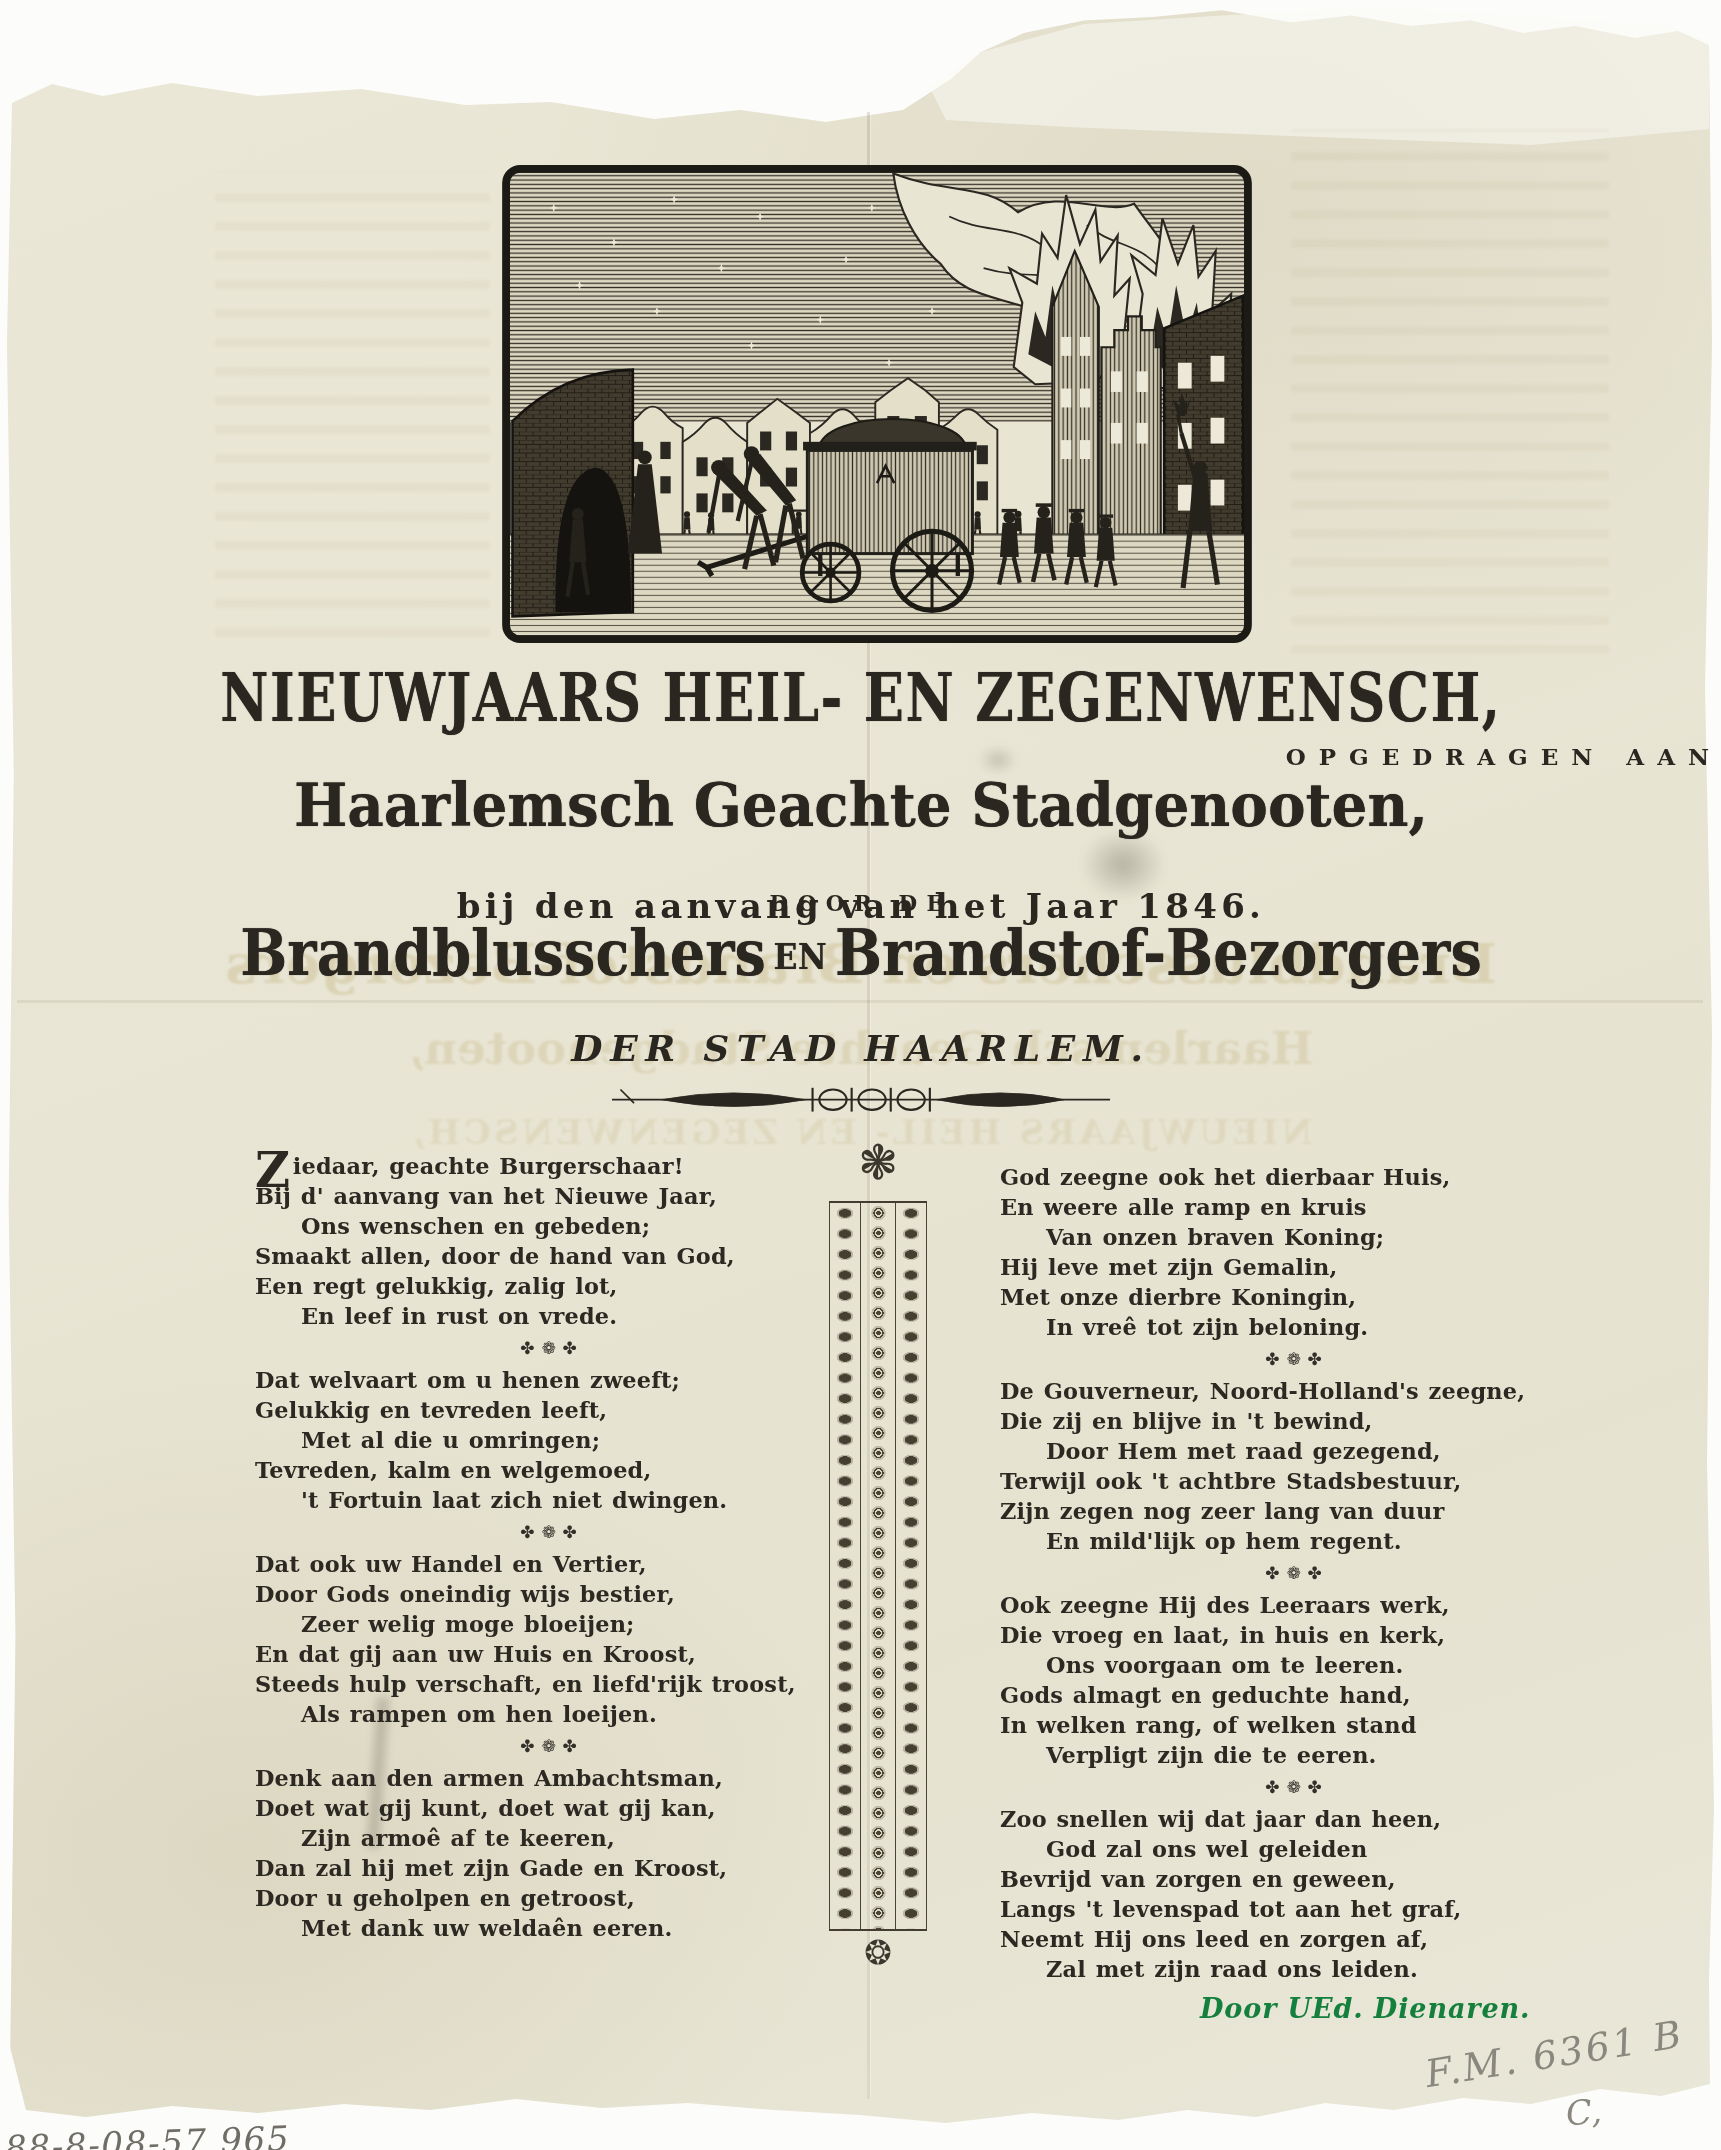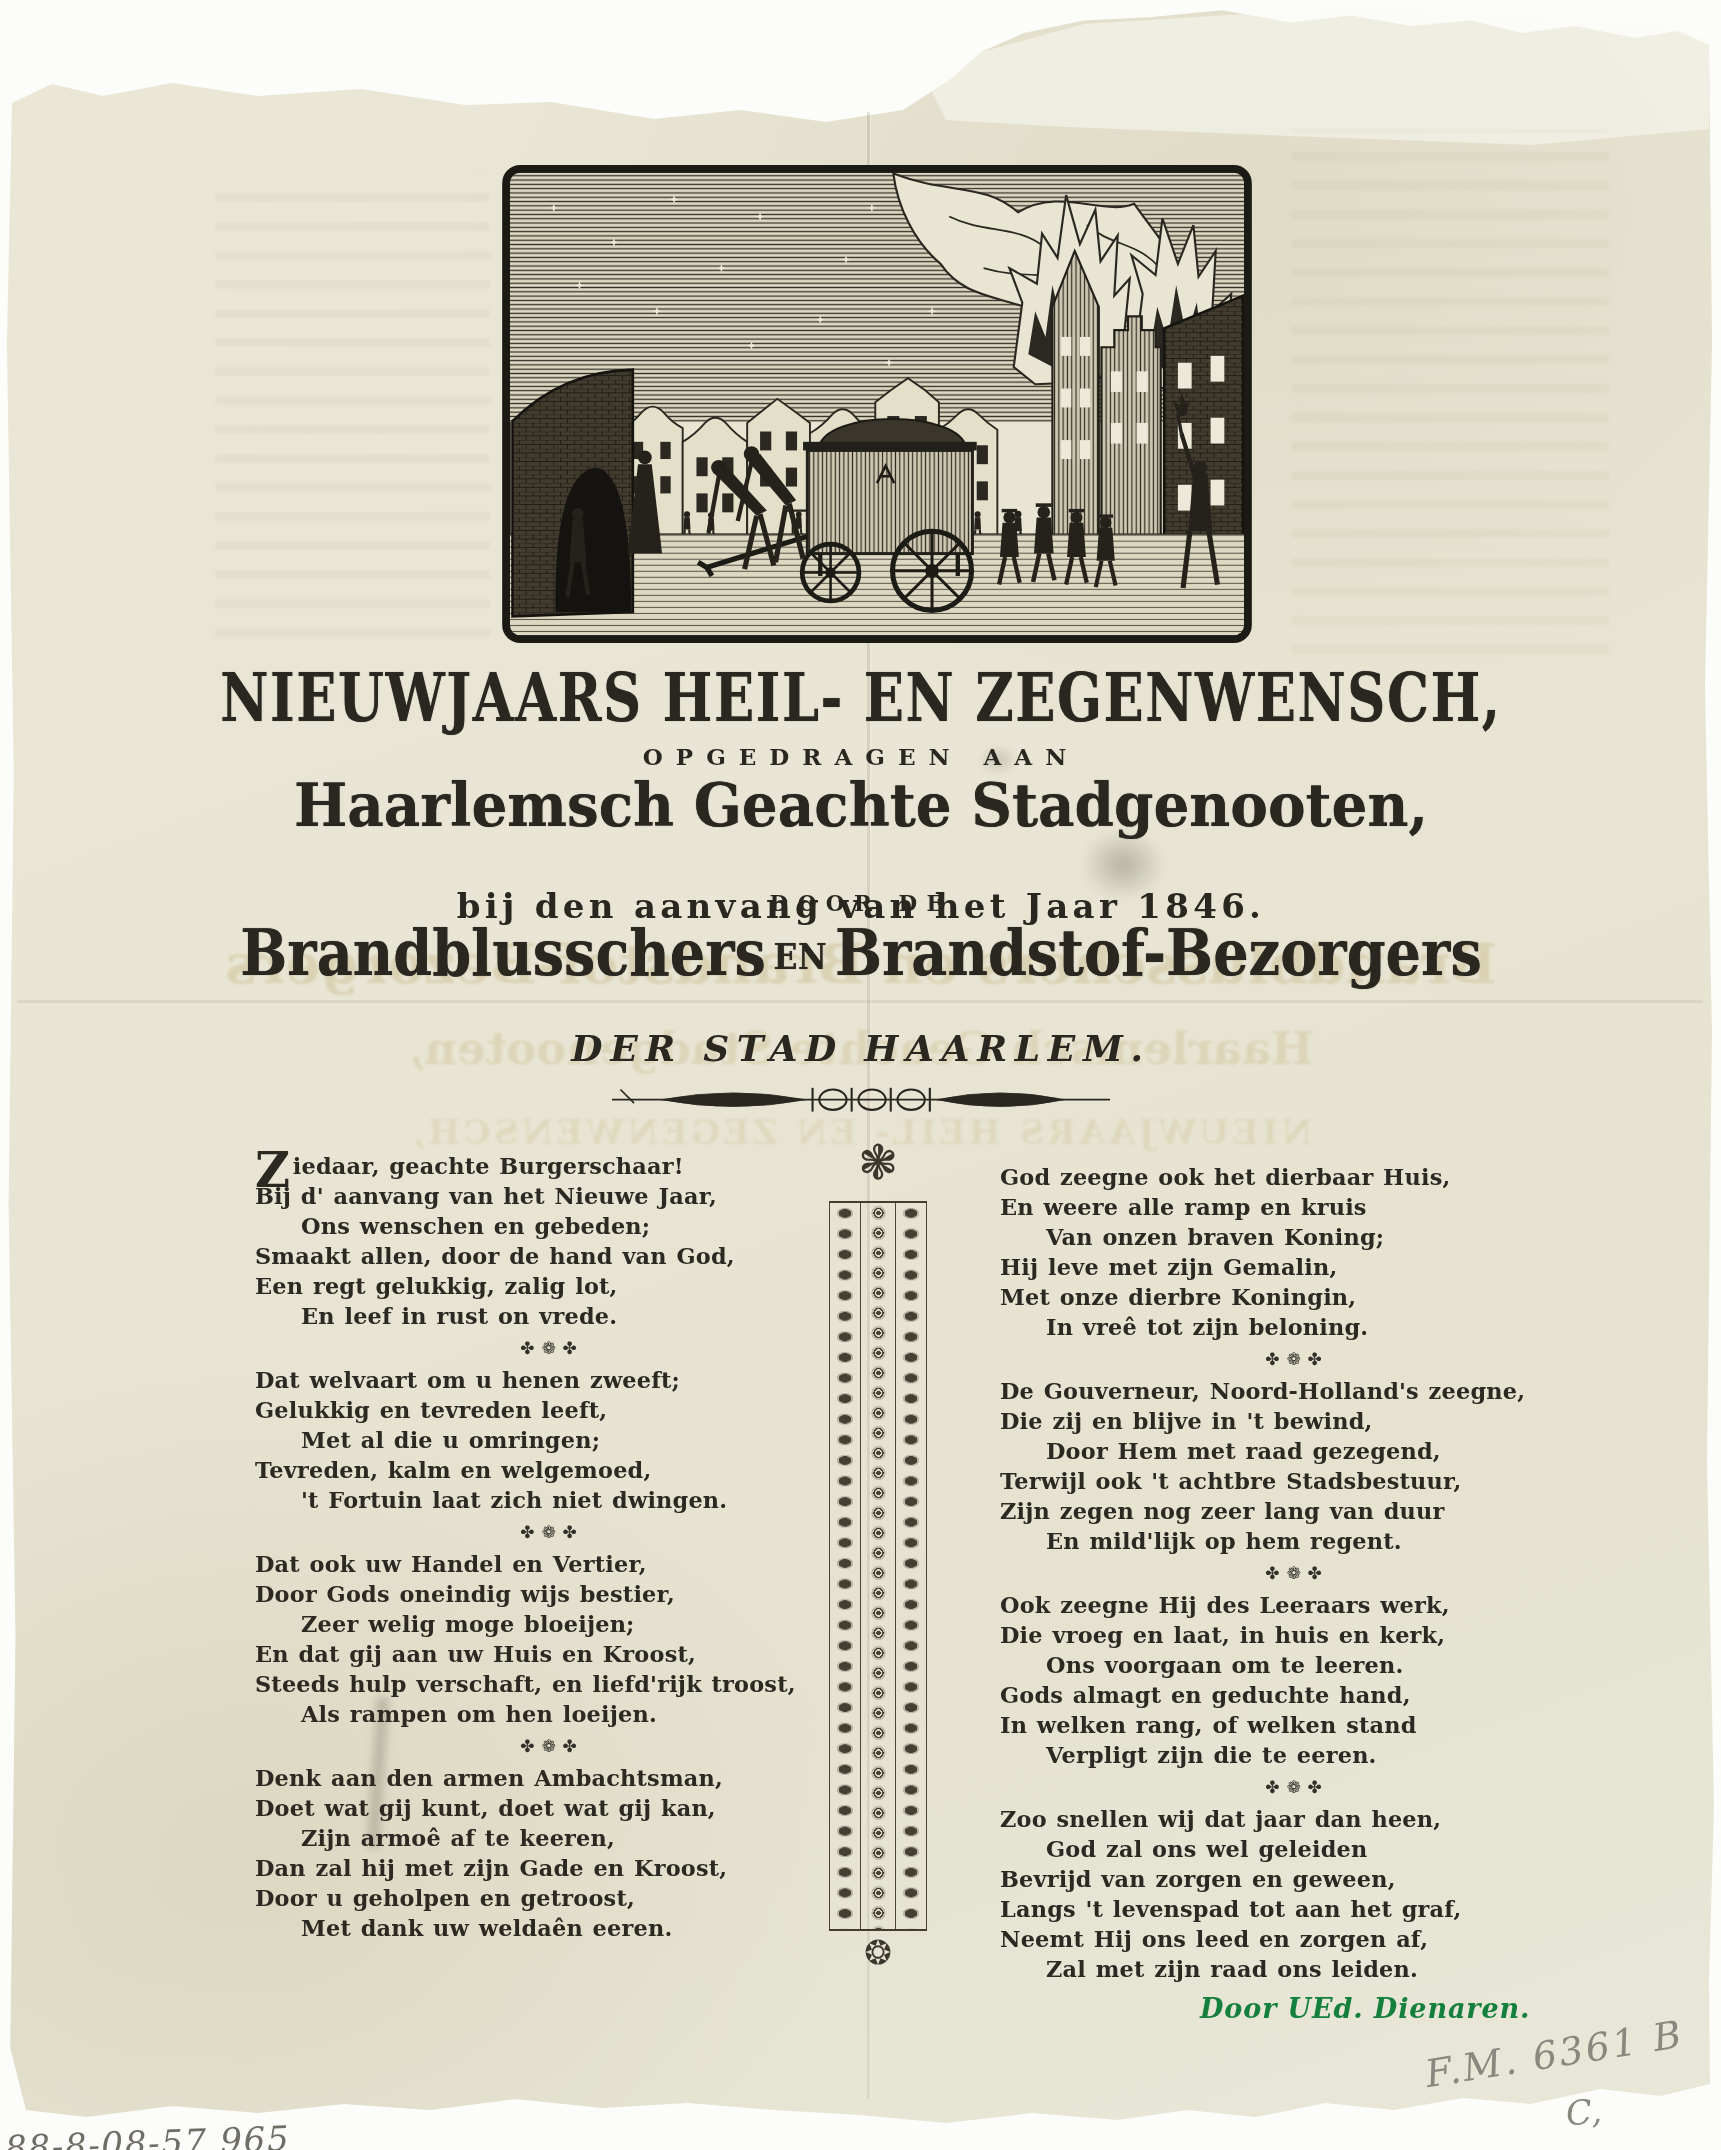"OPGEDRAGEN AAN" div.center-line { text-align: none -> right }
